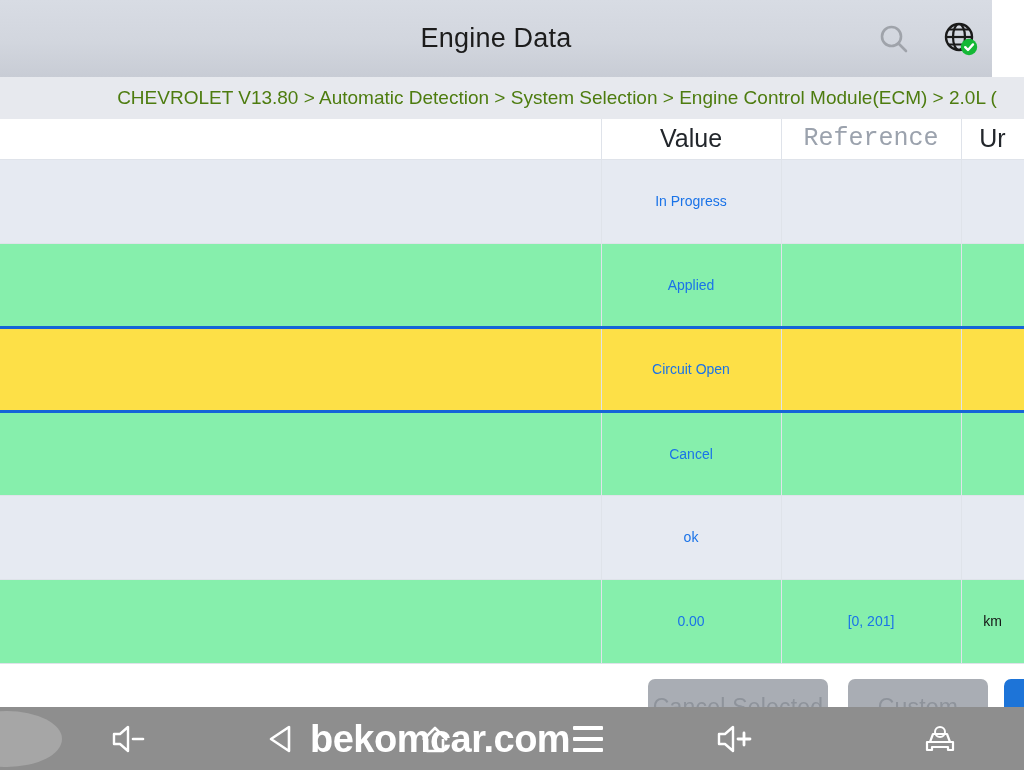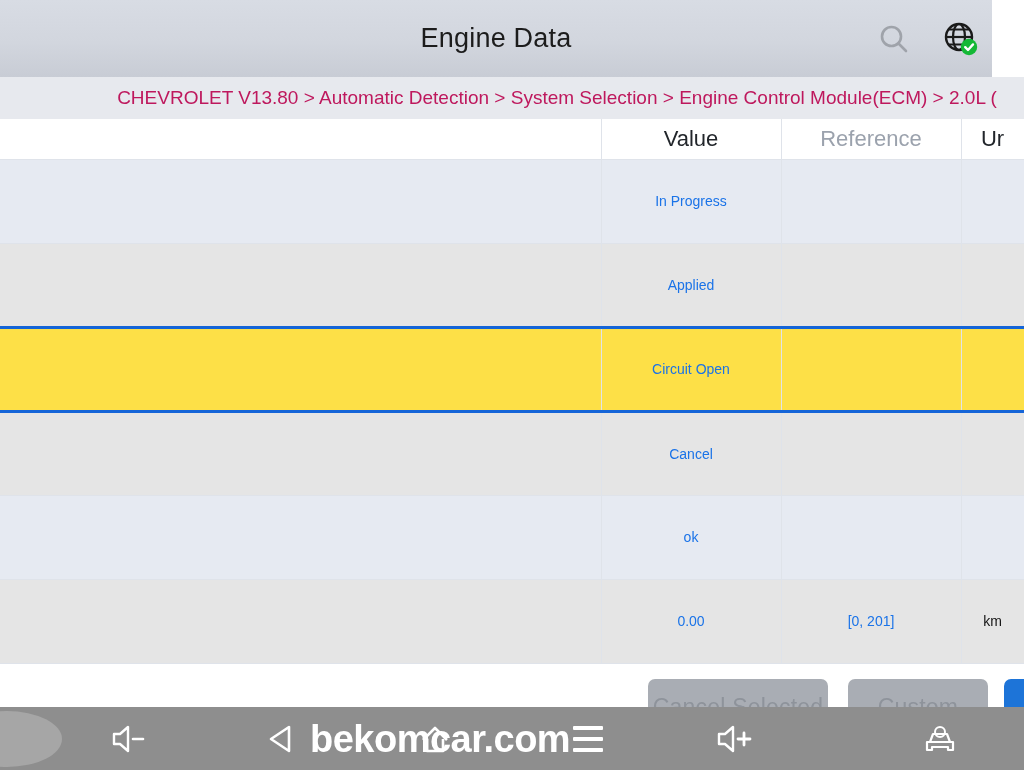"CHEVROLET V13.80 > Automatic Detection" .breadcrumb-text { color: #be185d -> #4d7c0f }
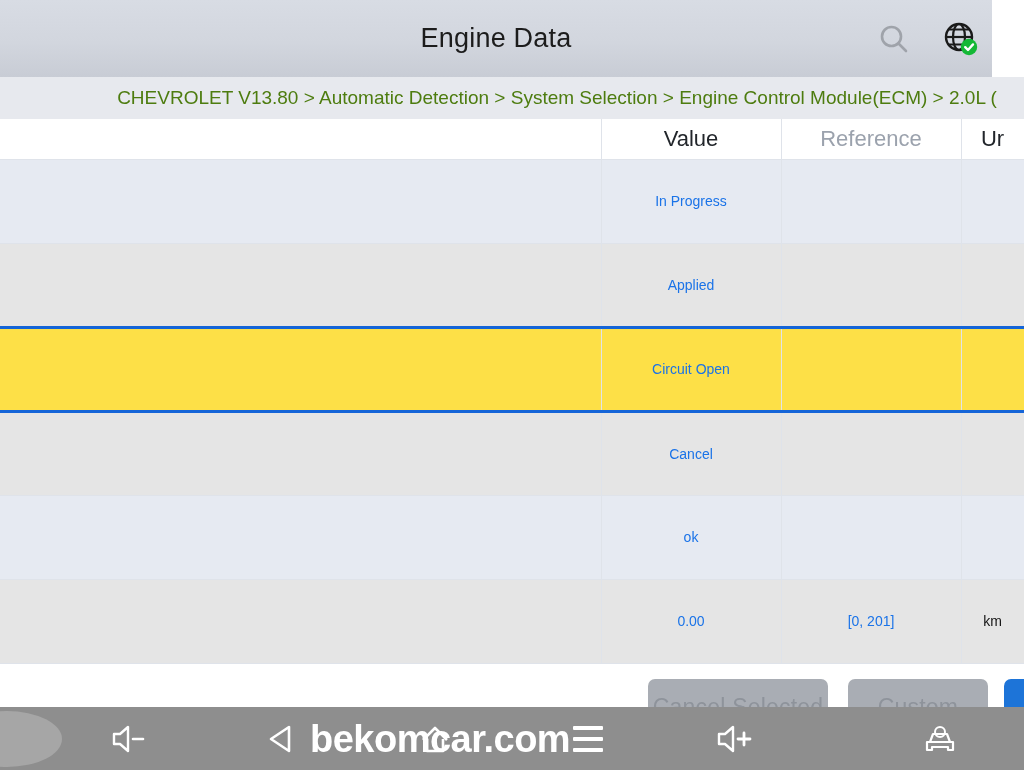"Value" .tbl thead th { font-size: 22px -> 25px }
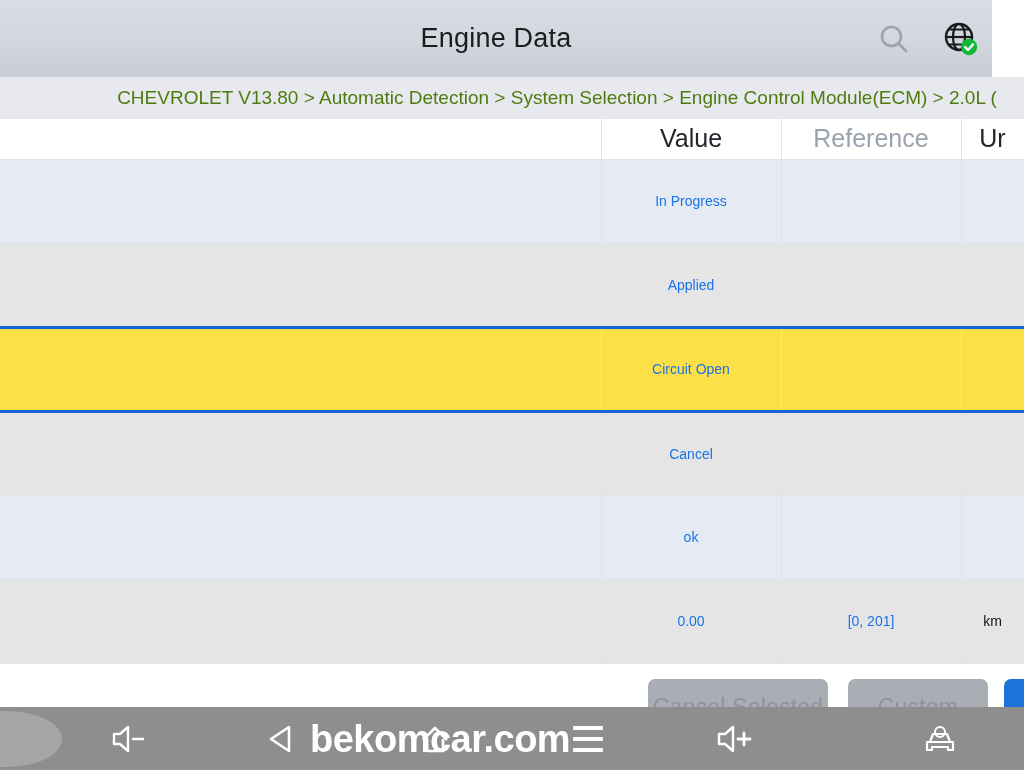"Reference" .tbl thead th.hdr-ref { font-family: none -> Liberation Mono, monospace }
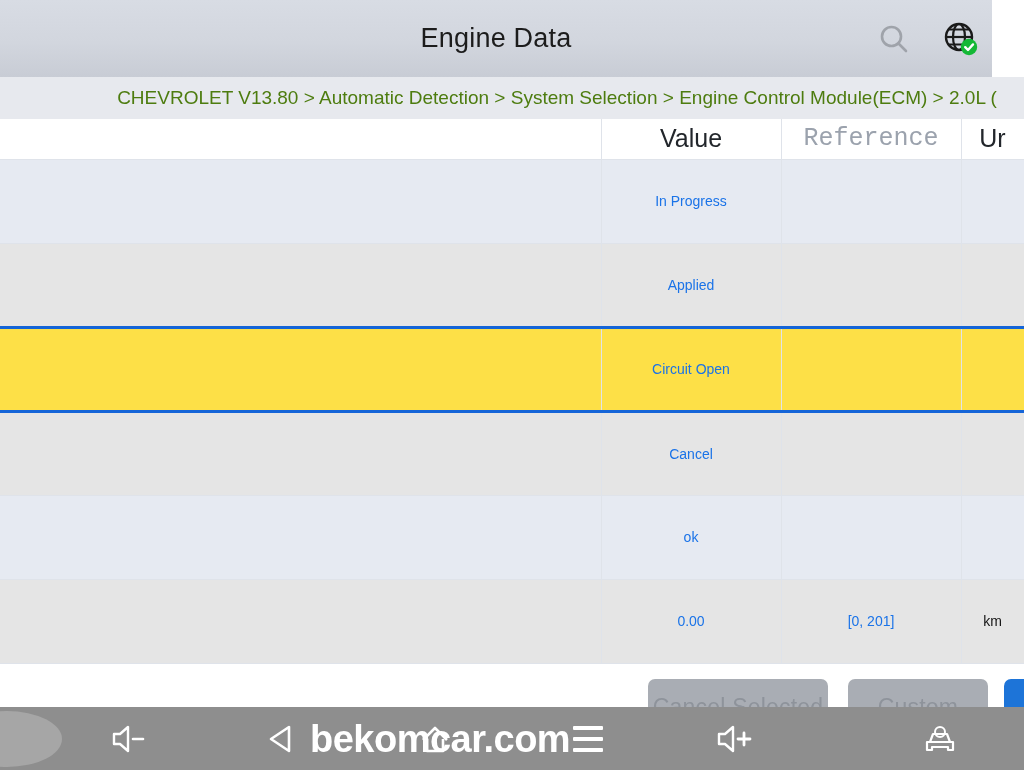"Applied" tr.row-norm td { background: #e5e5e5 -> #86efac }
